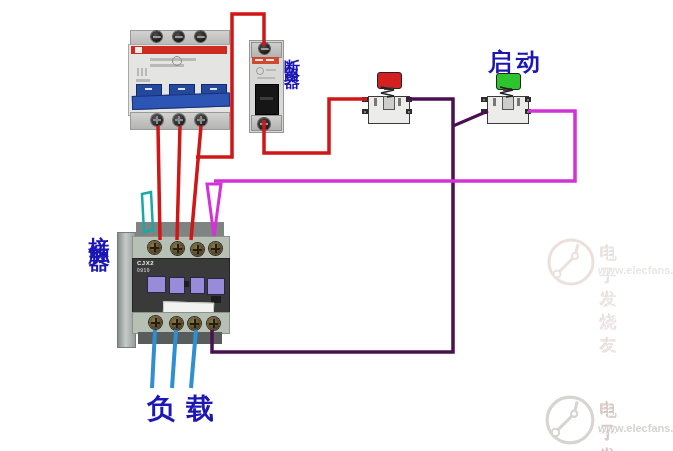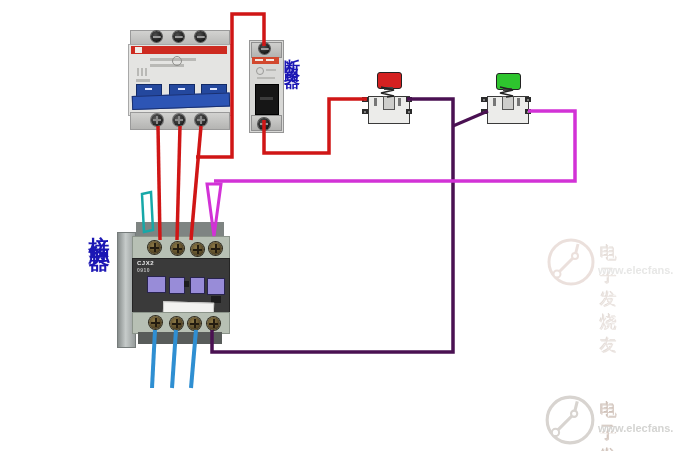"启动" div.abs { html: none -> <div>启动</div> }
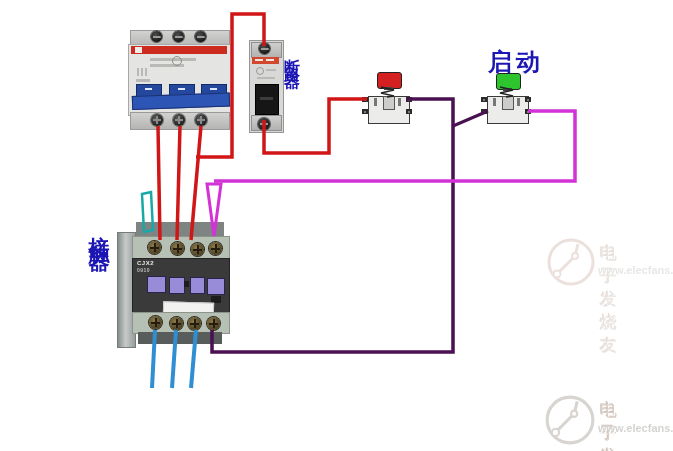"负载" div.abs { html: none -> <div>负载</div> }
